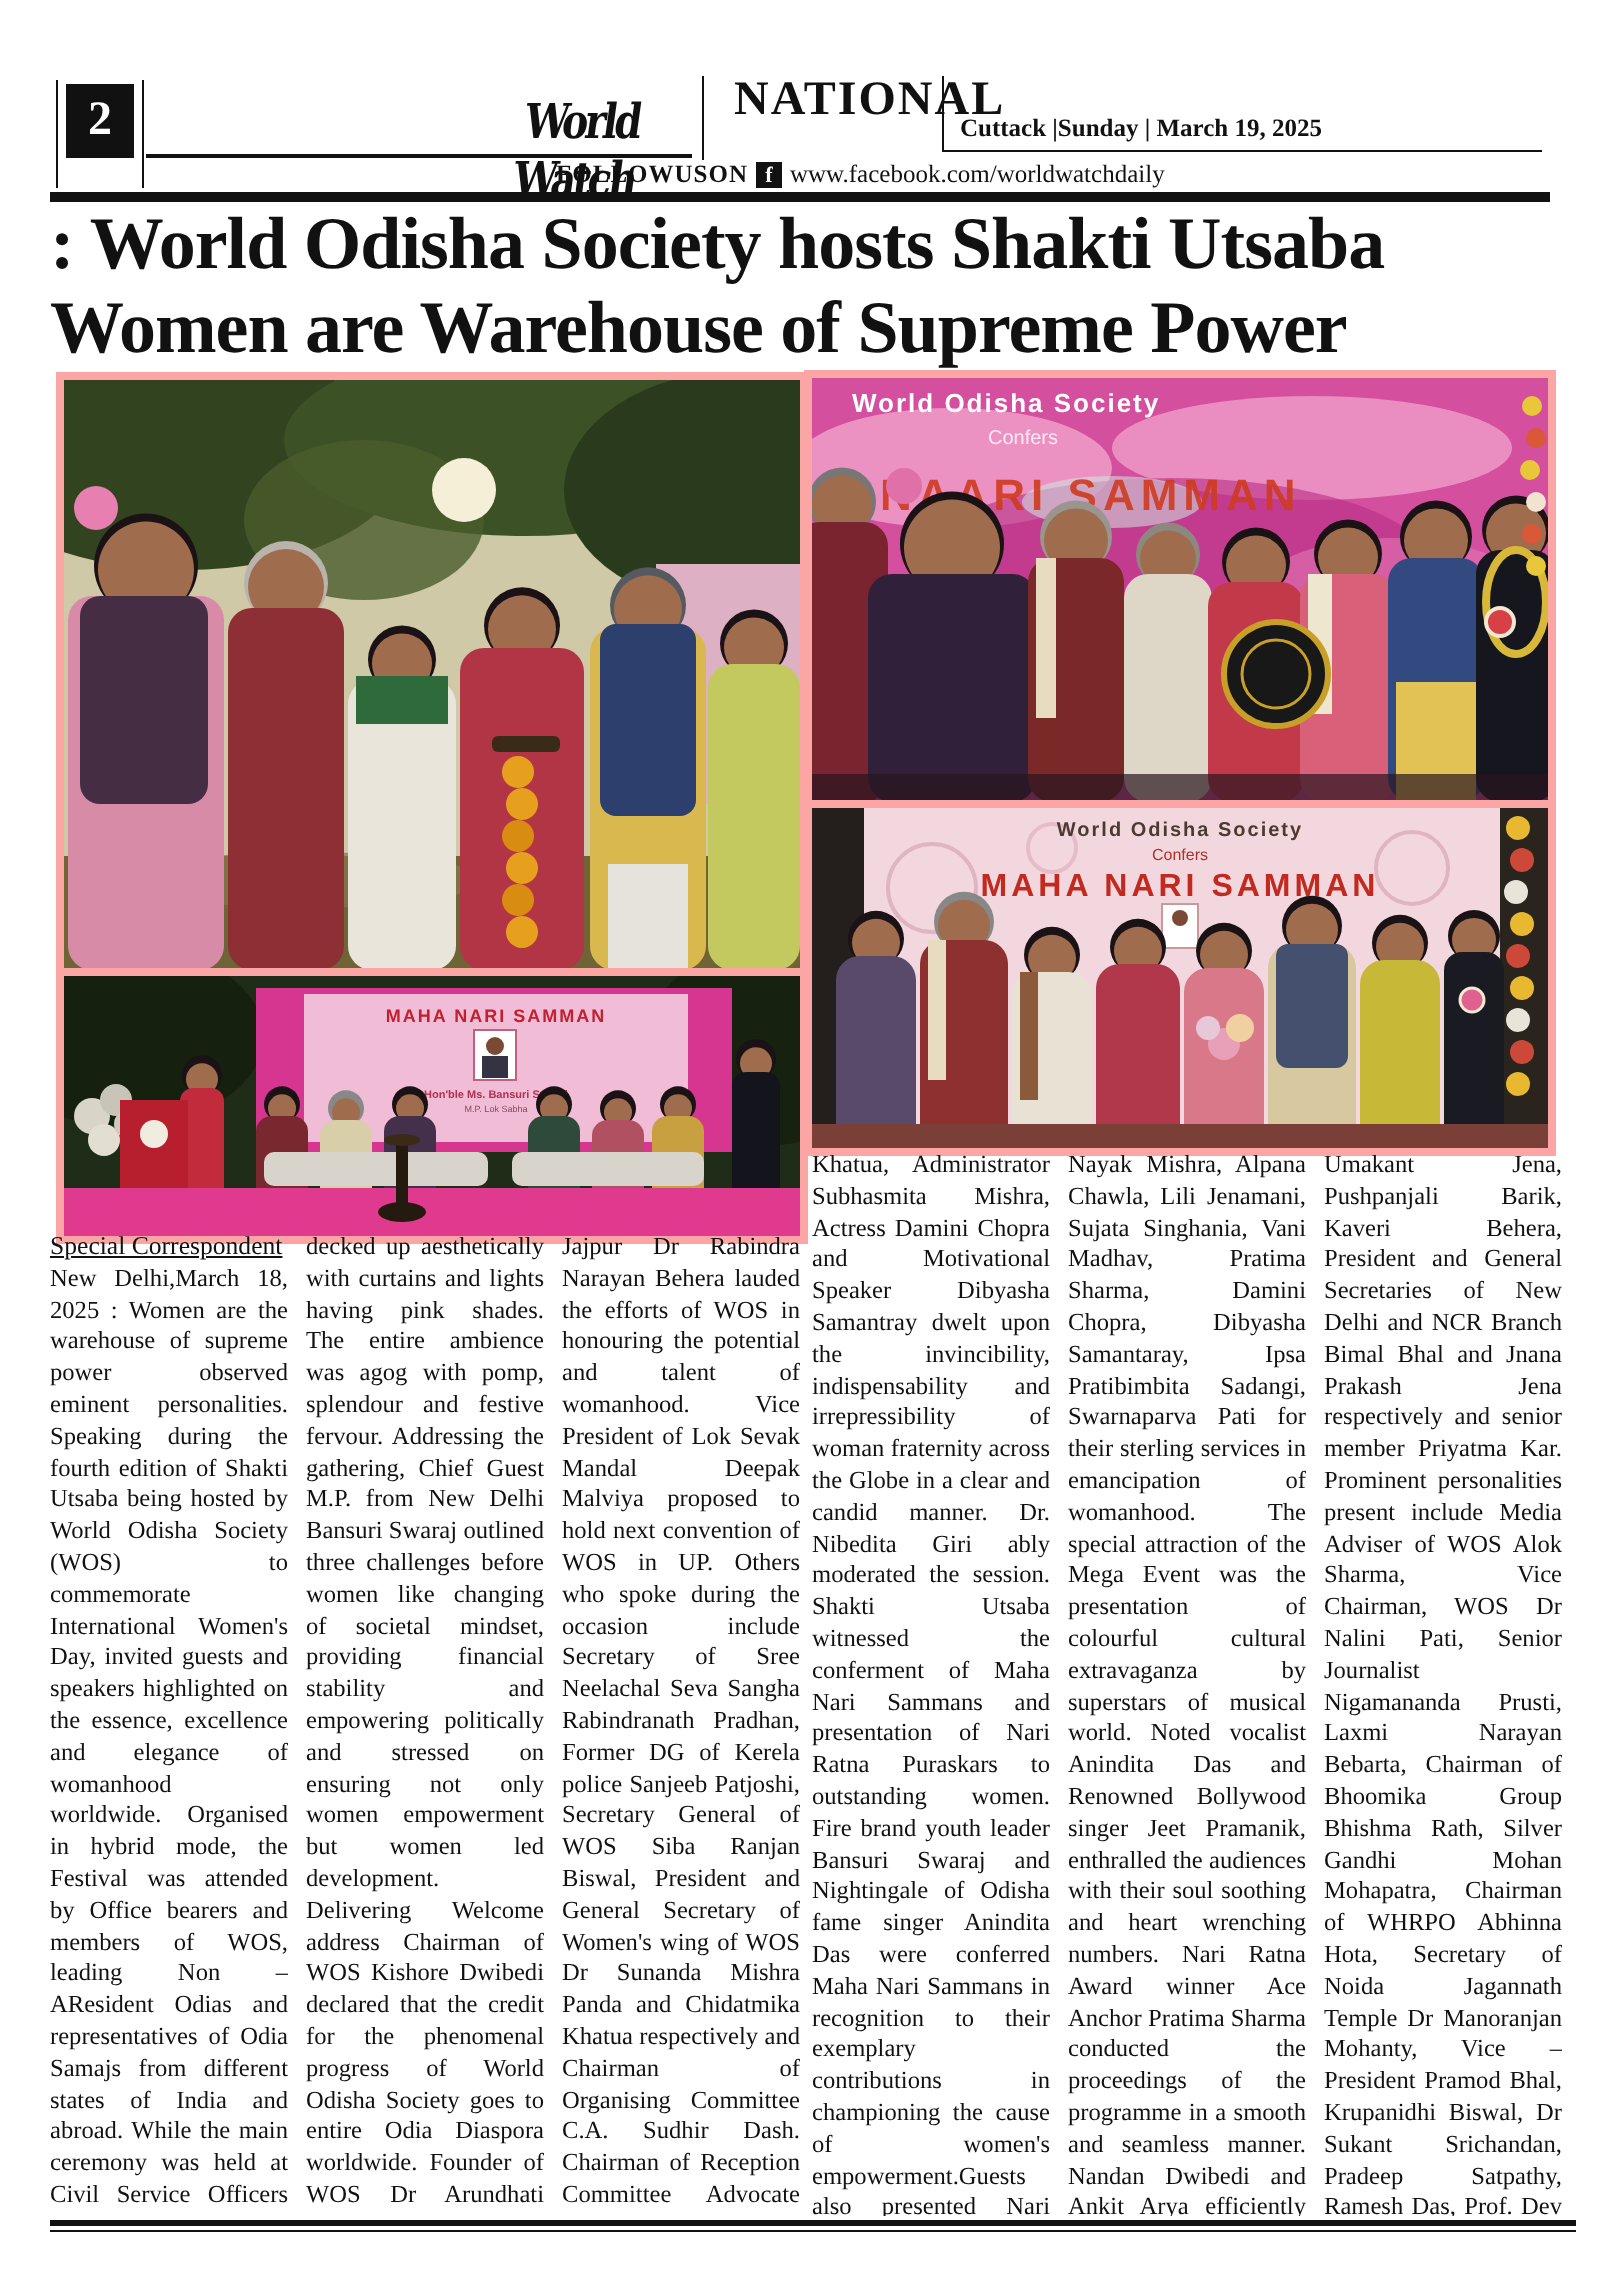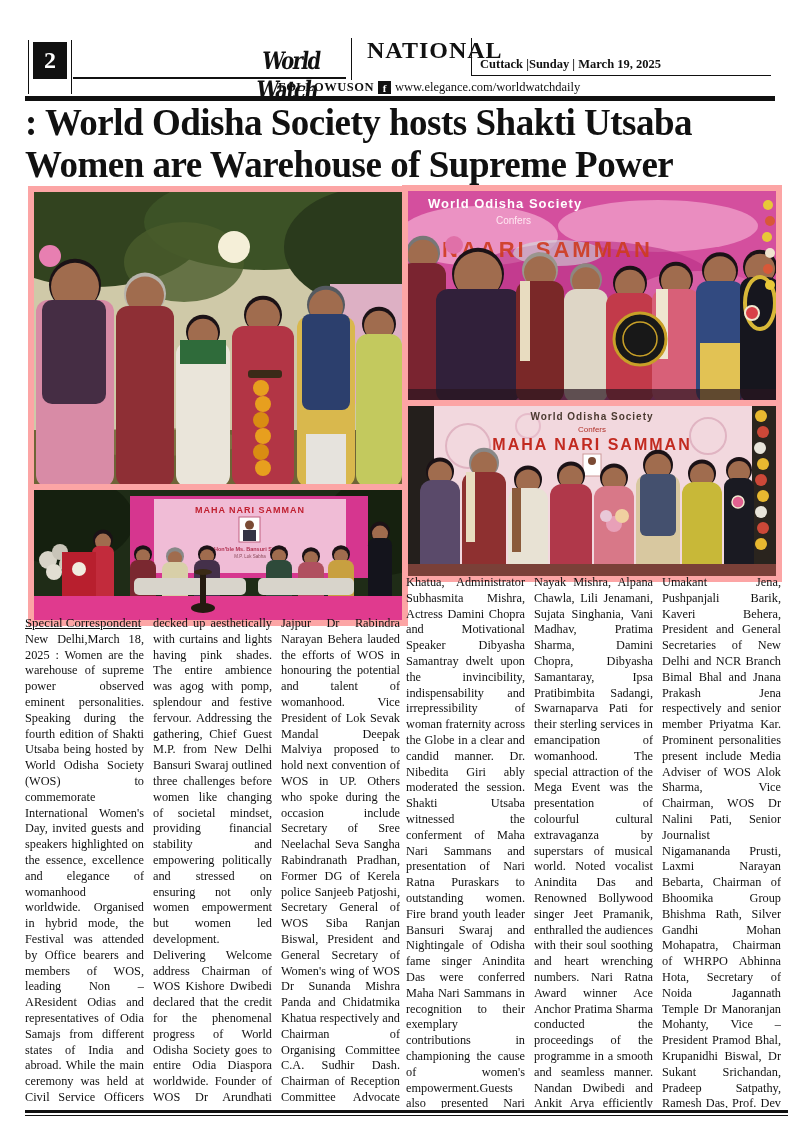"www.elegance.com/worldwatchdaily" span { text: www.elegance.com/worldwatchdaily -> www.facebook.com/worldwatchdaily }
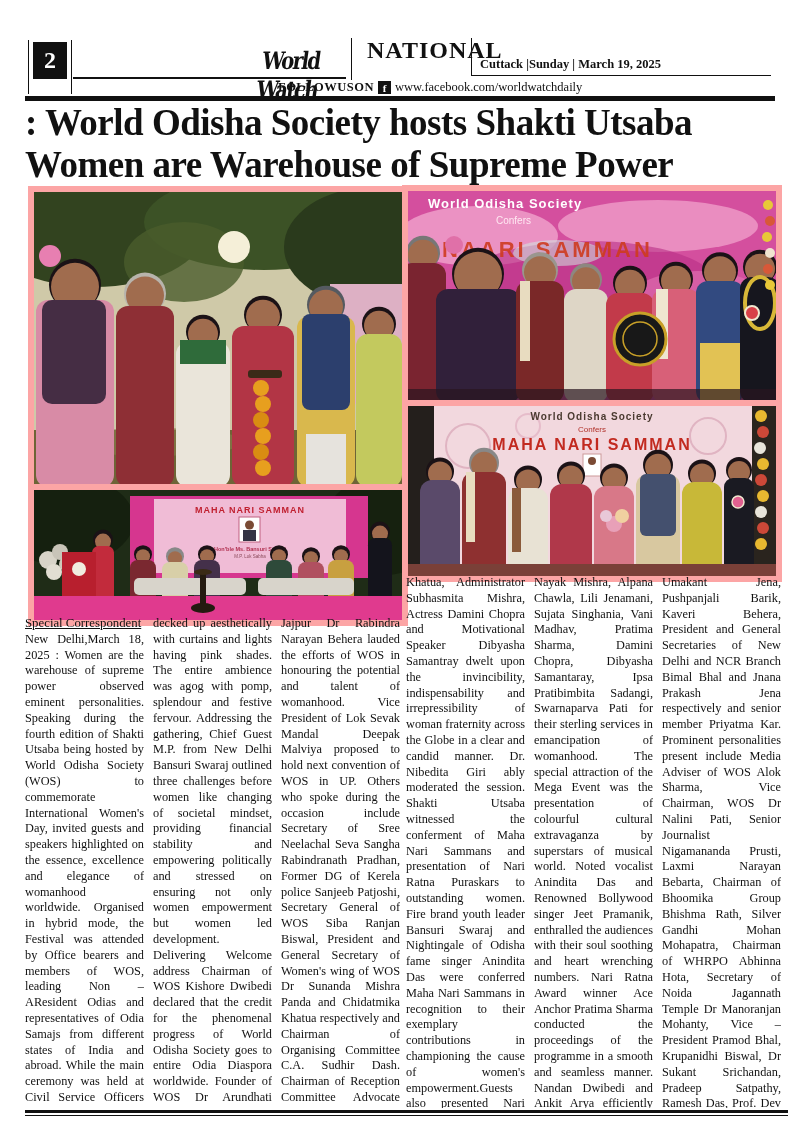"World Odisha Society" .photo { border: 6px solid #fca5a5 -> 4px solid #fca5a5 }
